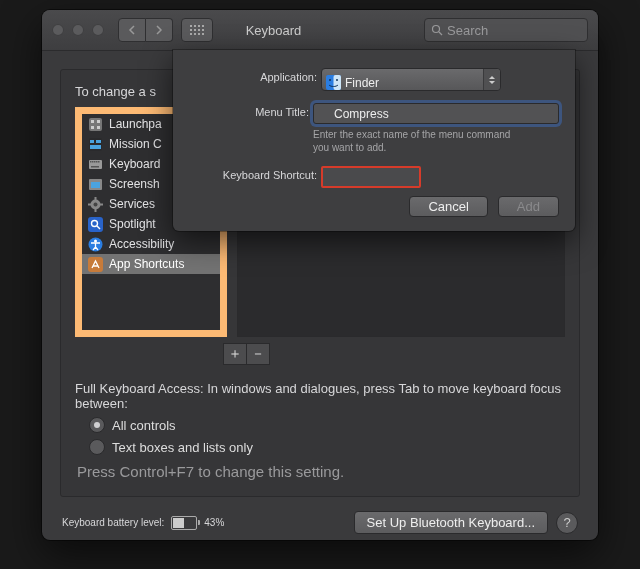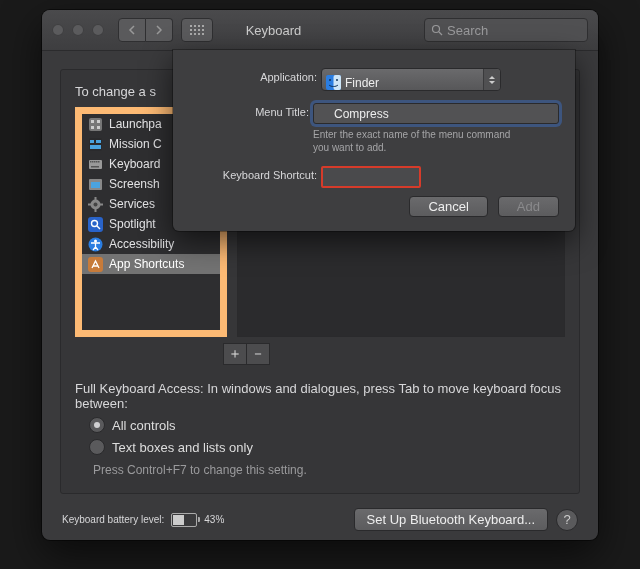"Press Control+F7 to change this" .small { font-size: 12px -> 15px; margin-left: 18px -> 2px }
